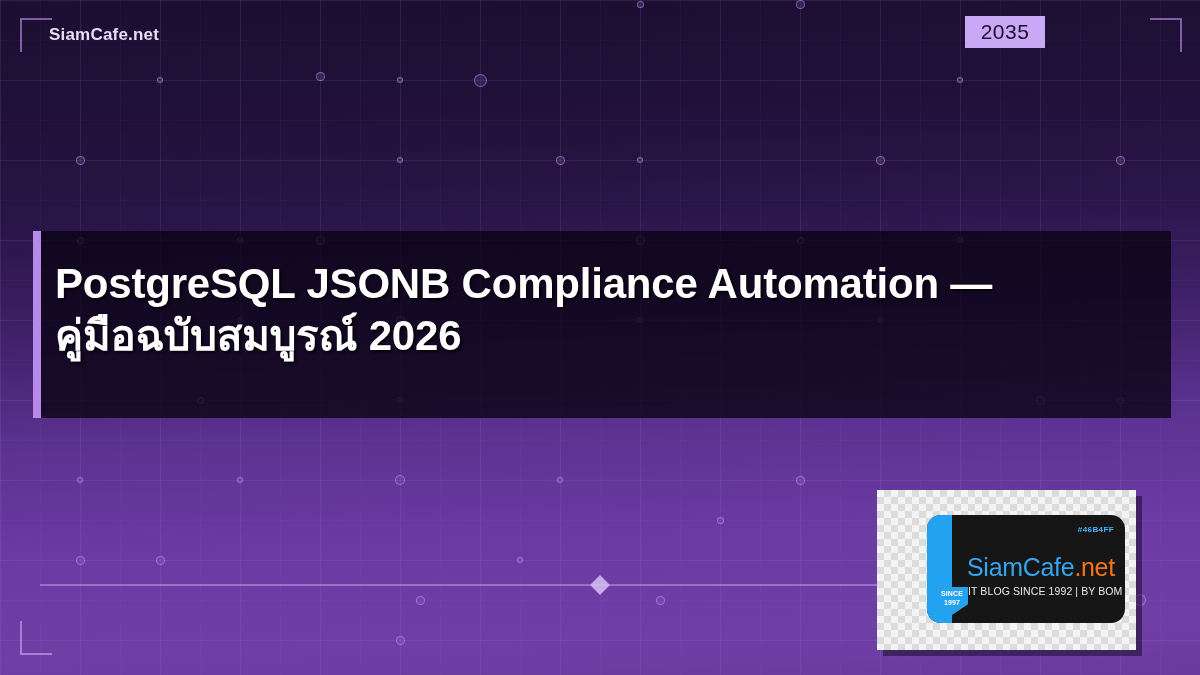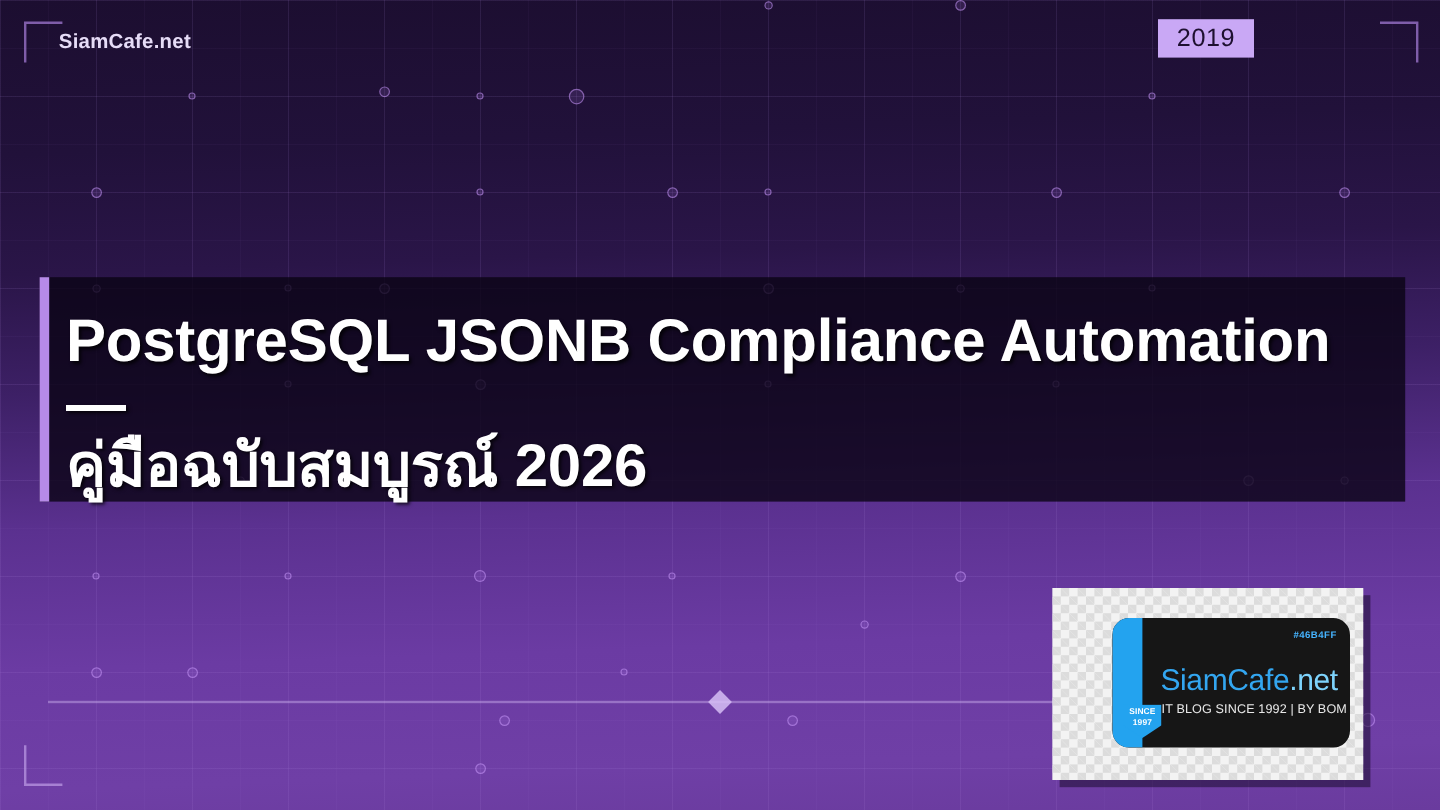"2019" div.year-badge { text: 2019 -> 2035 }
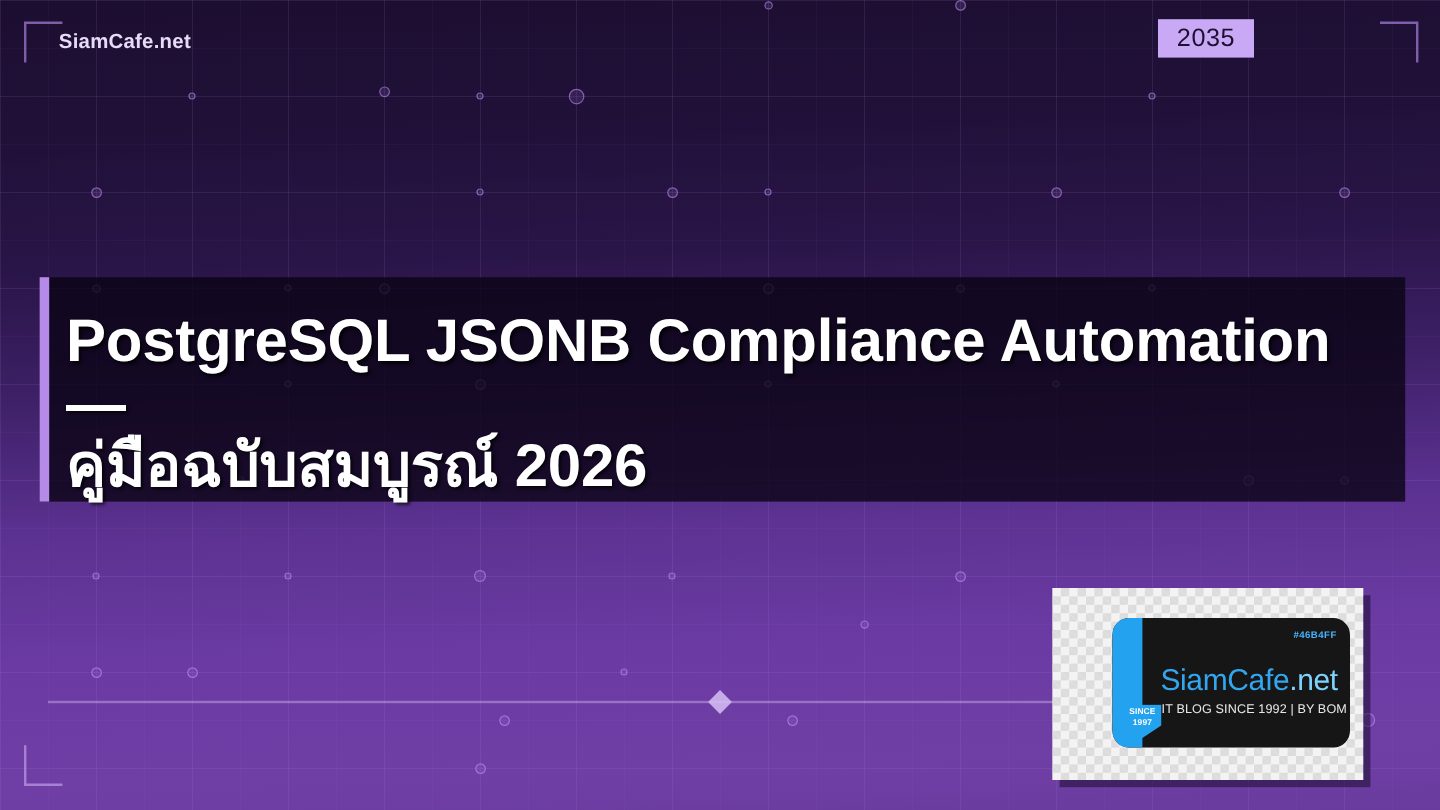"PostgreSQL JSONB Compliance Automation —" .title-text { font-size: 50px -> 42px }
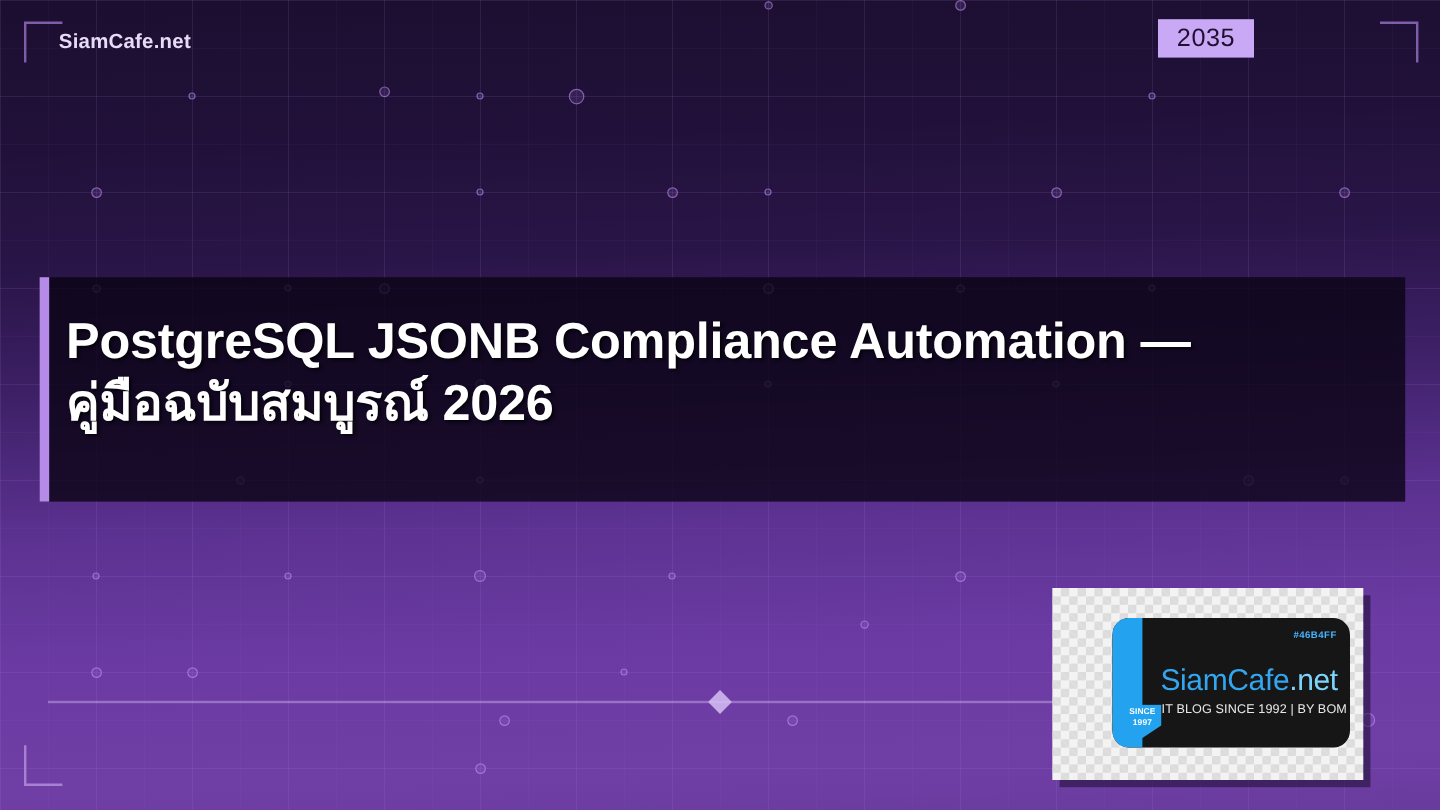".net" .logo-brand .w { color: #7dd3fc -> #f97316 }
